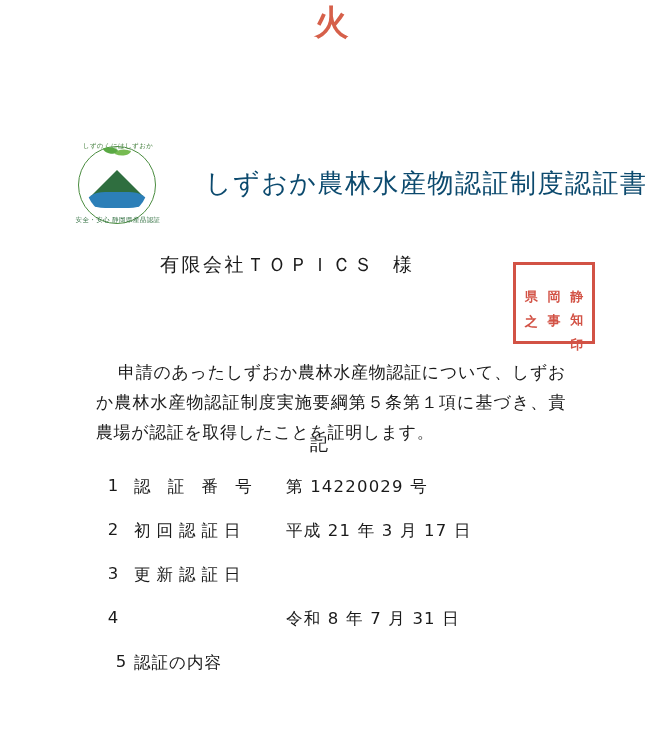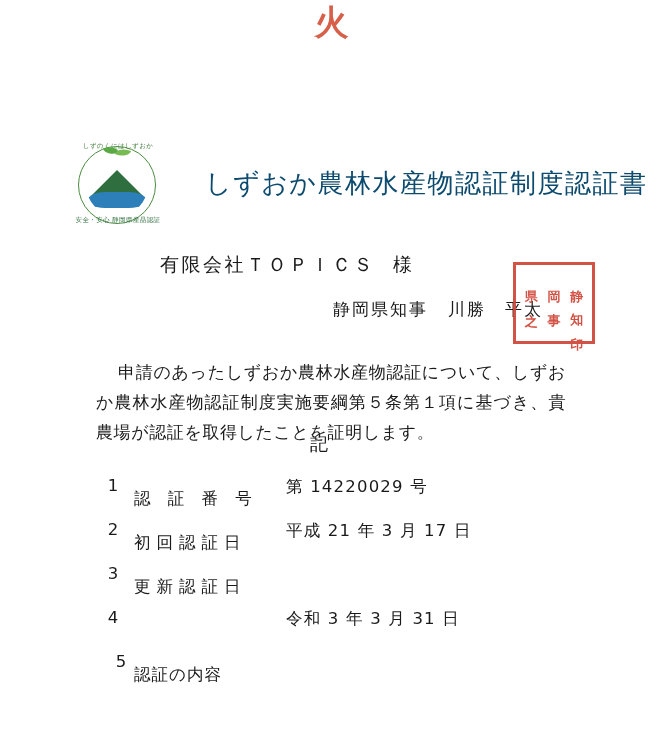"静岡県知事 川勝 平太" div.issuer { html: <div> <span>静岡県知事</span><span></span><span>川勝 平太</span> </div> -> none }
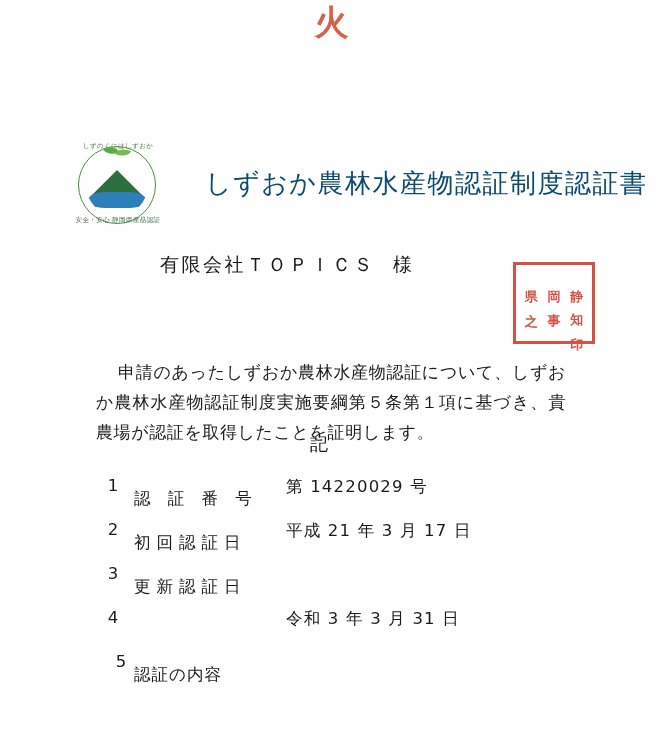"認 証 番 号" .item-label { margin-top: 12px -> none }
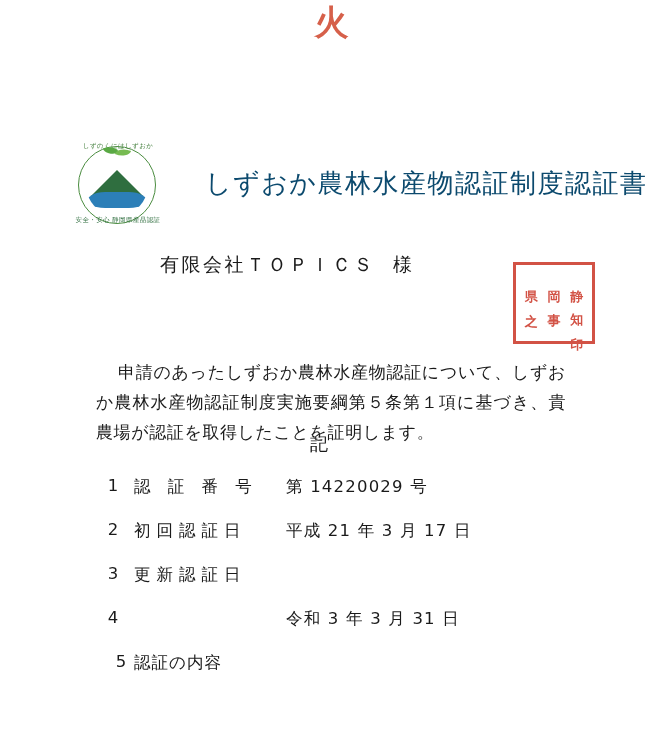"令和 3 年 3 月" div.item-value { text: 3 年 3 -> 8 年 7 }
